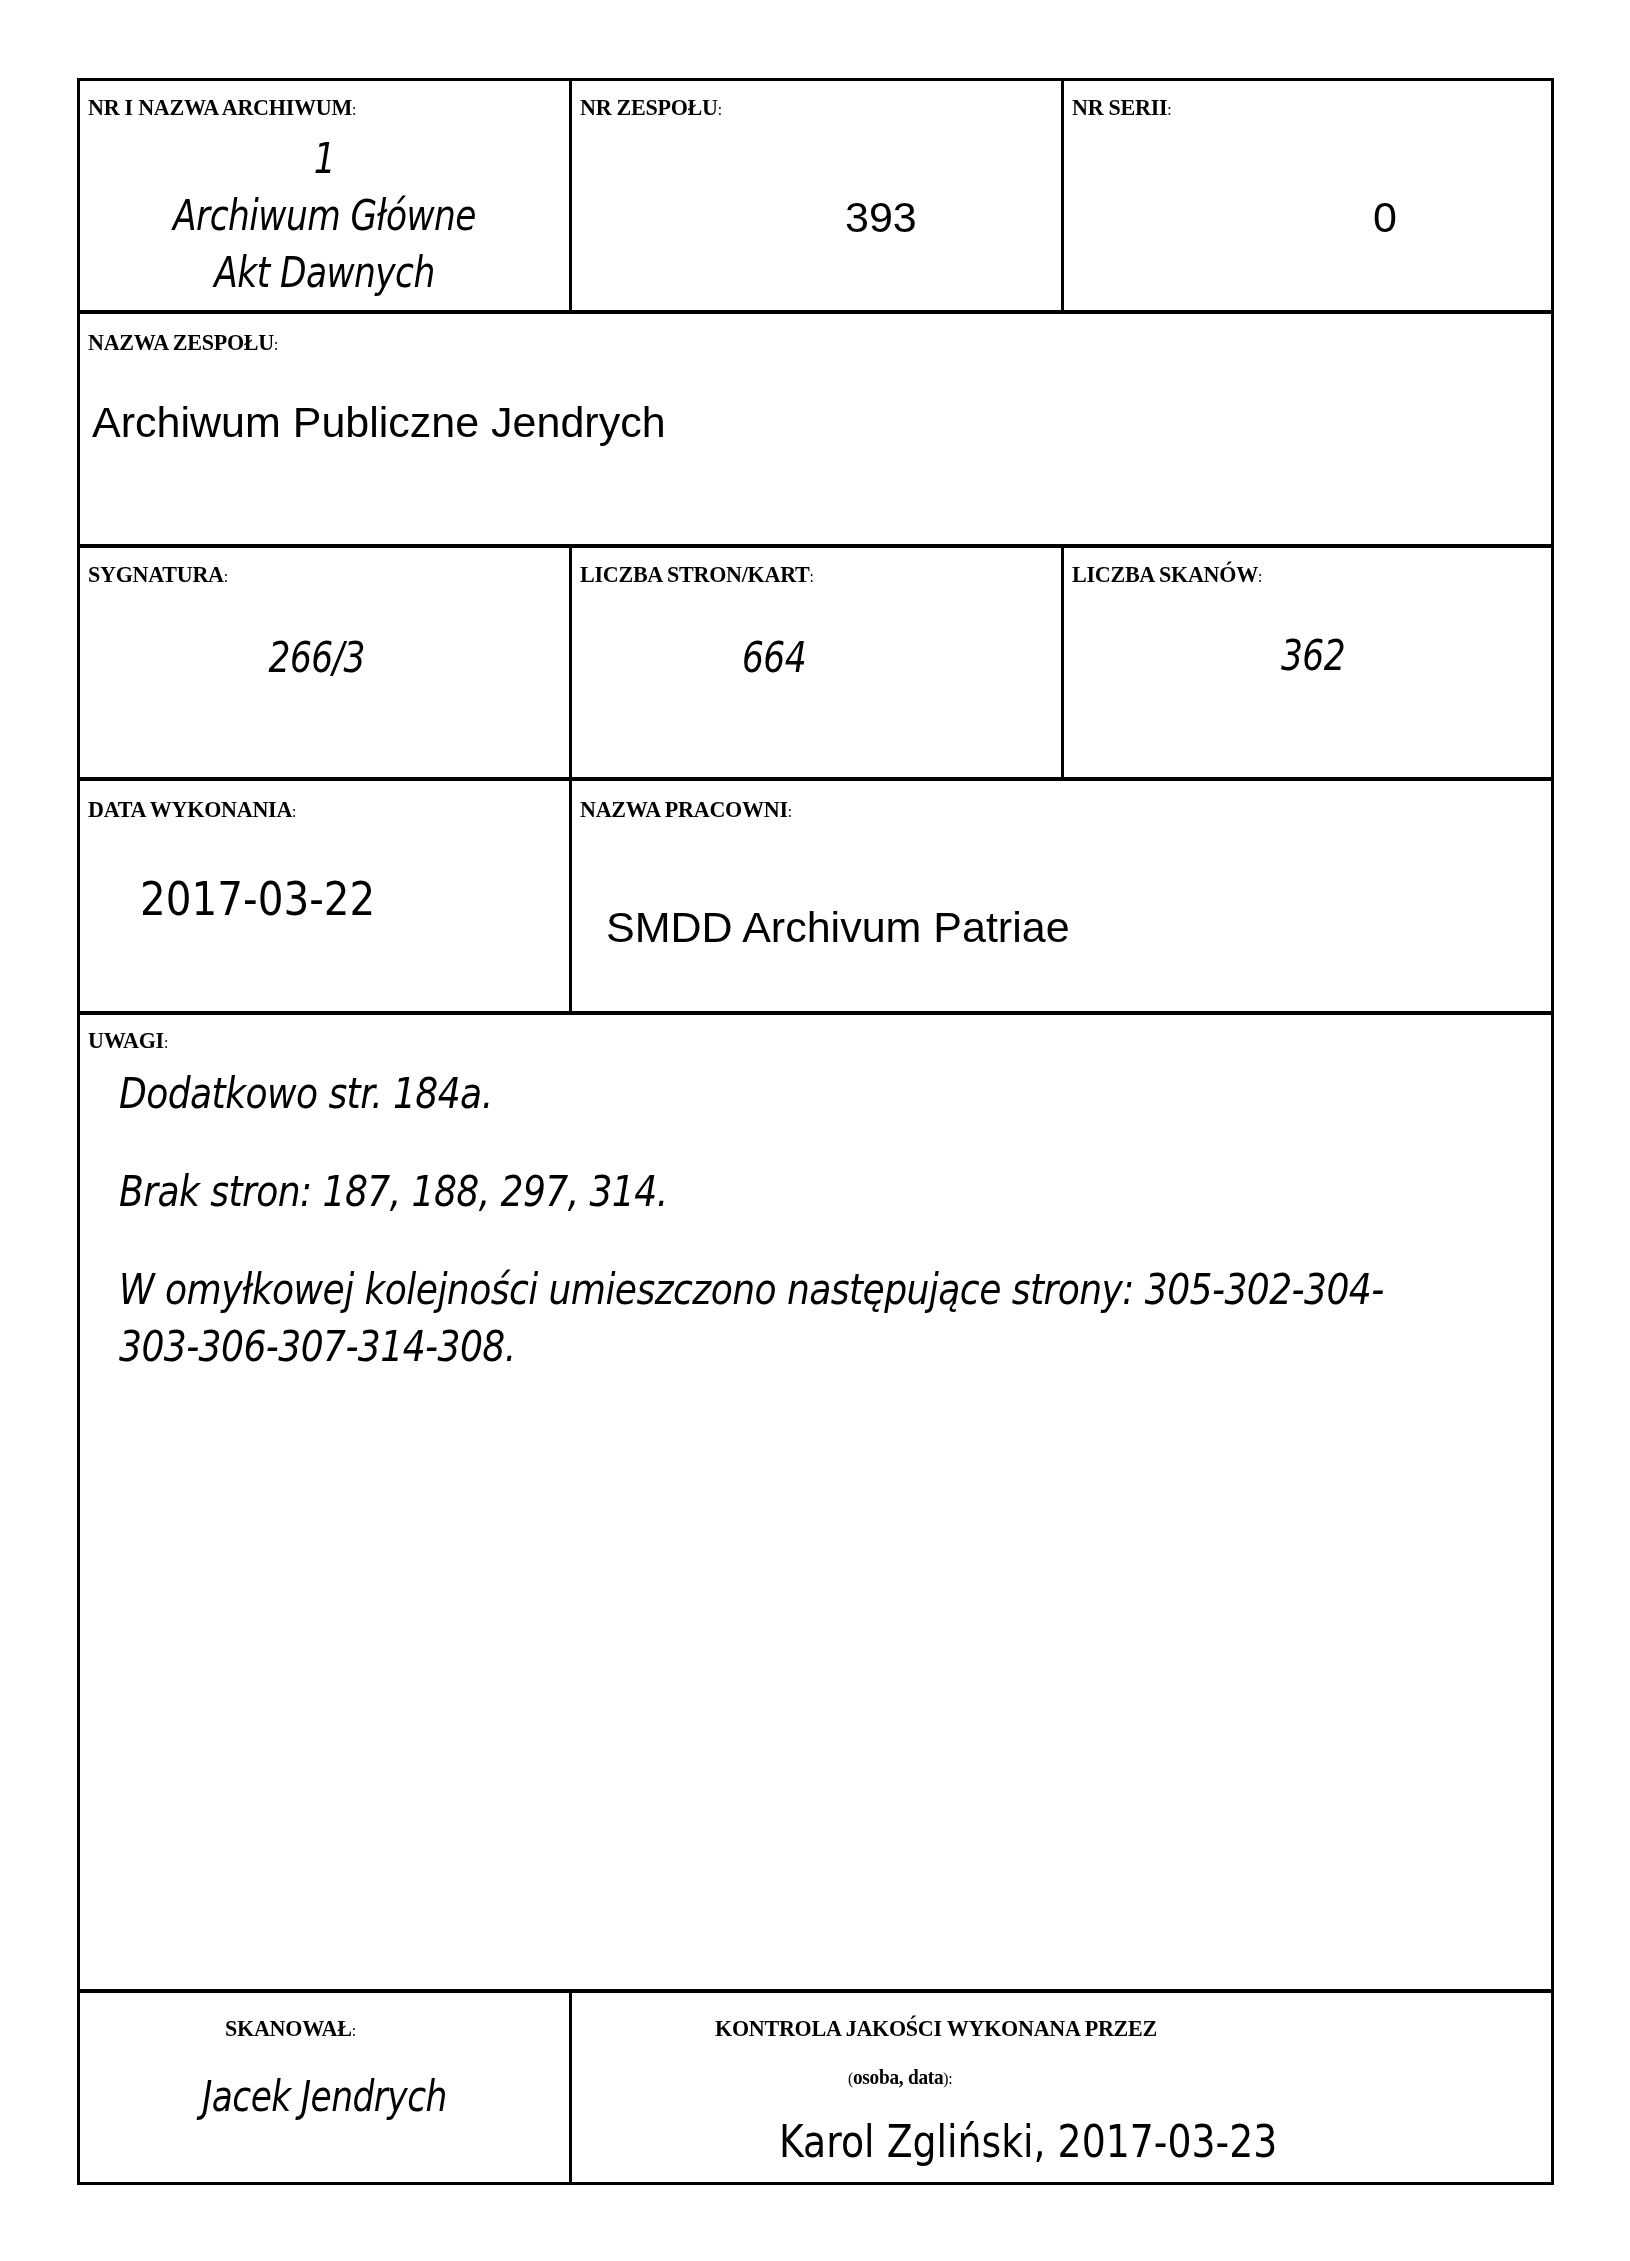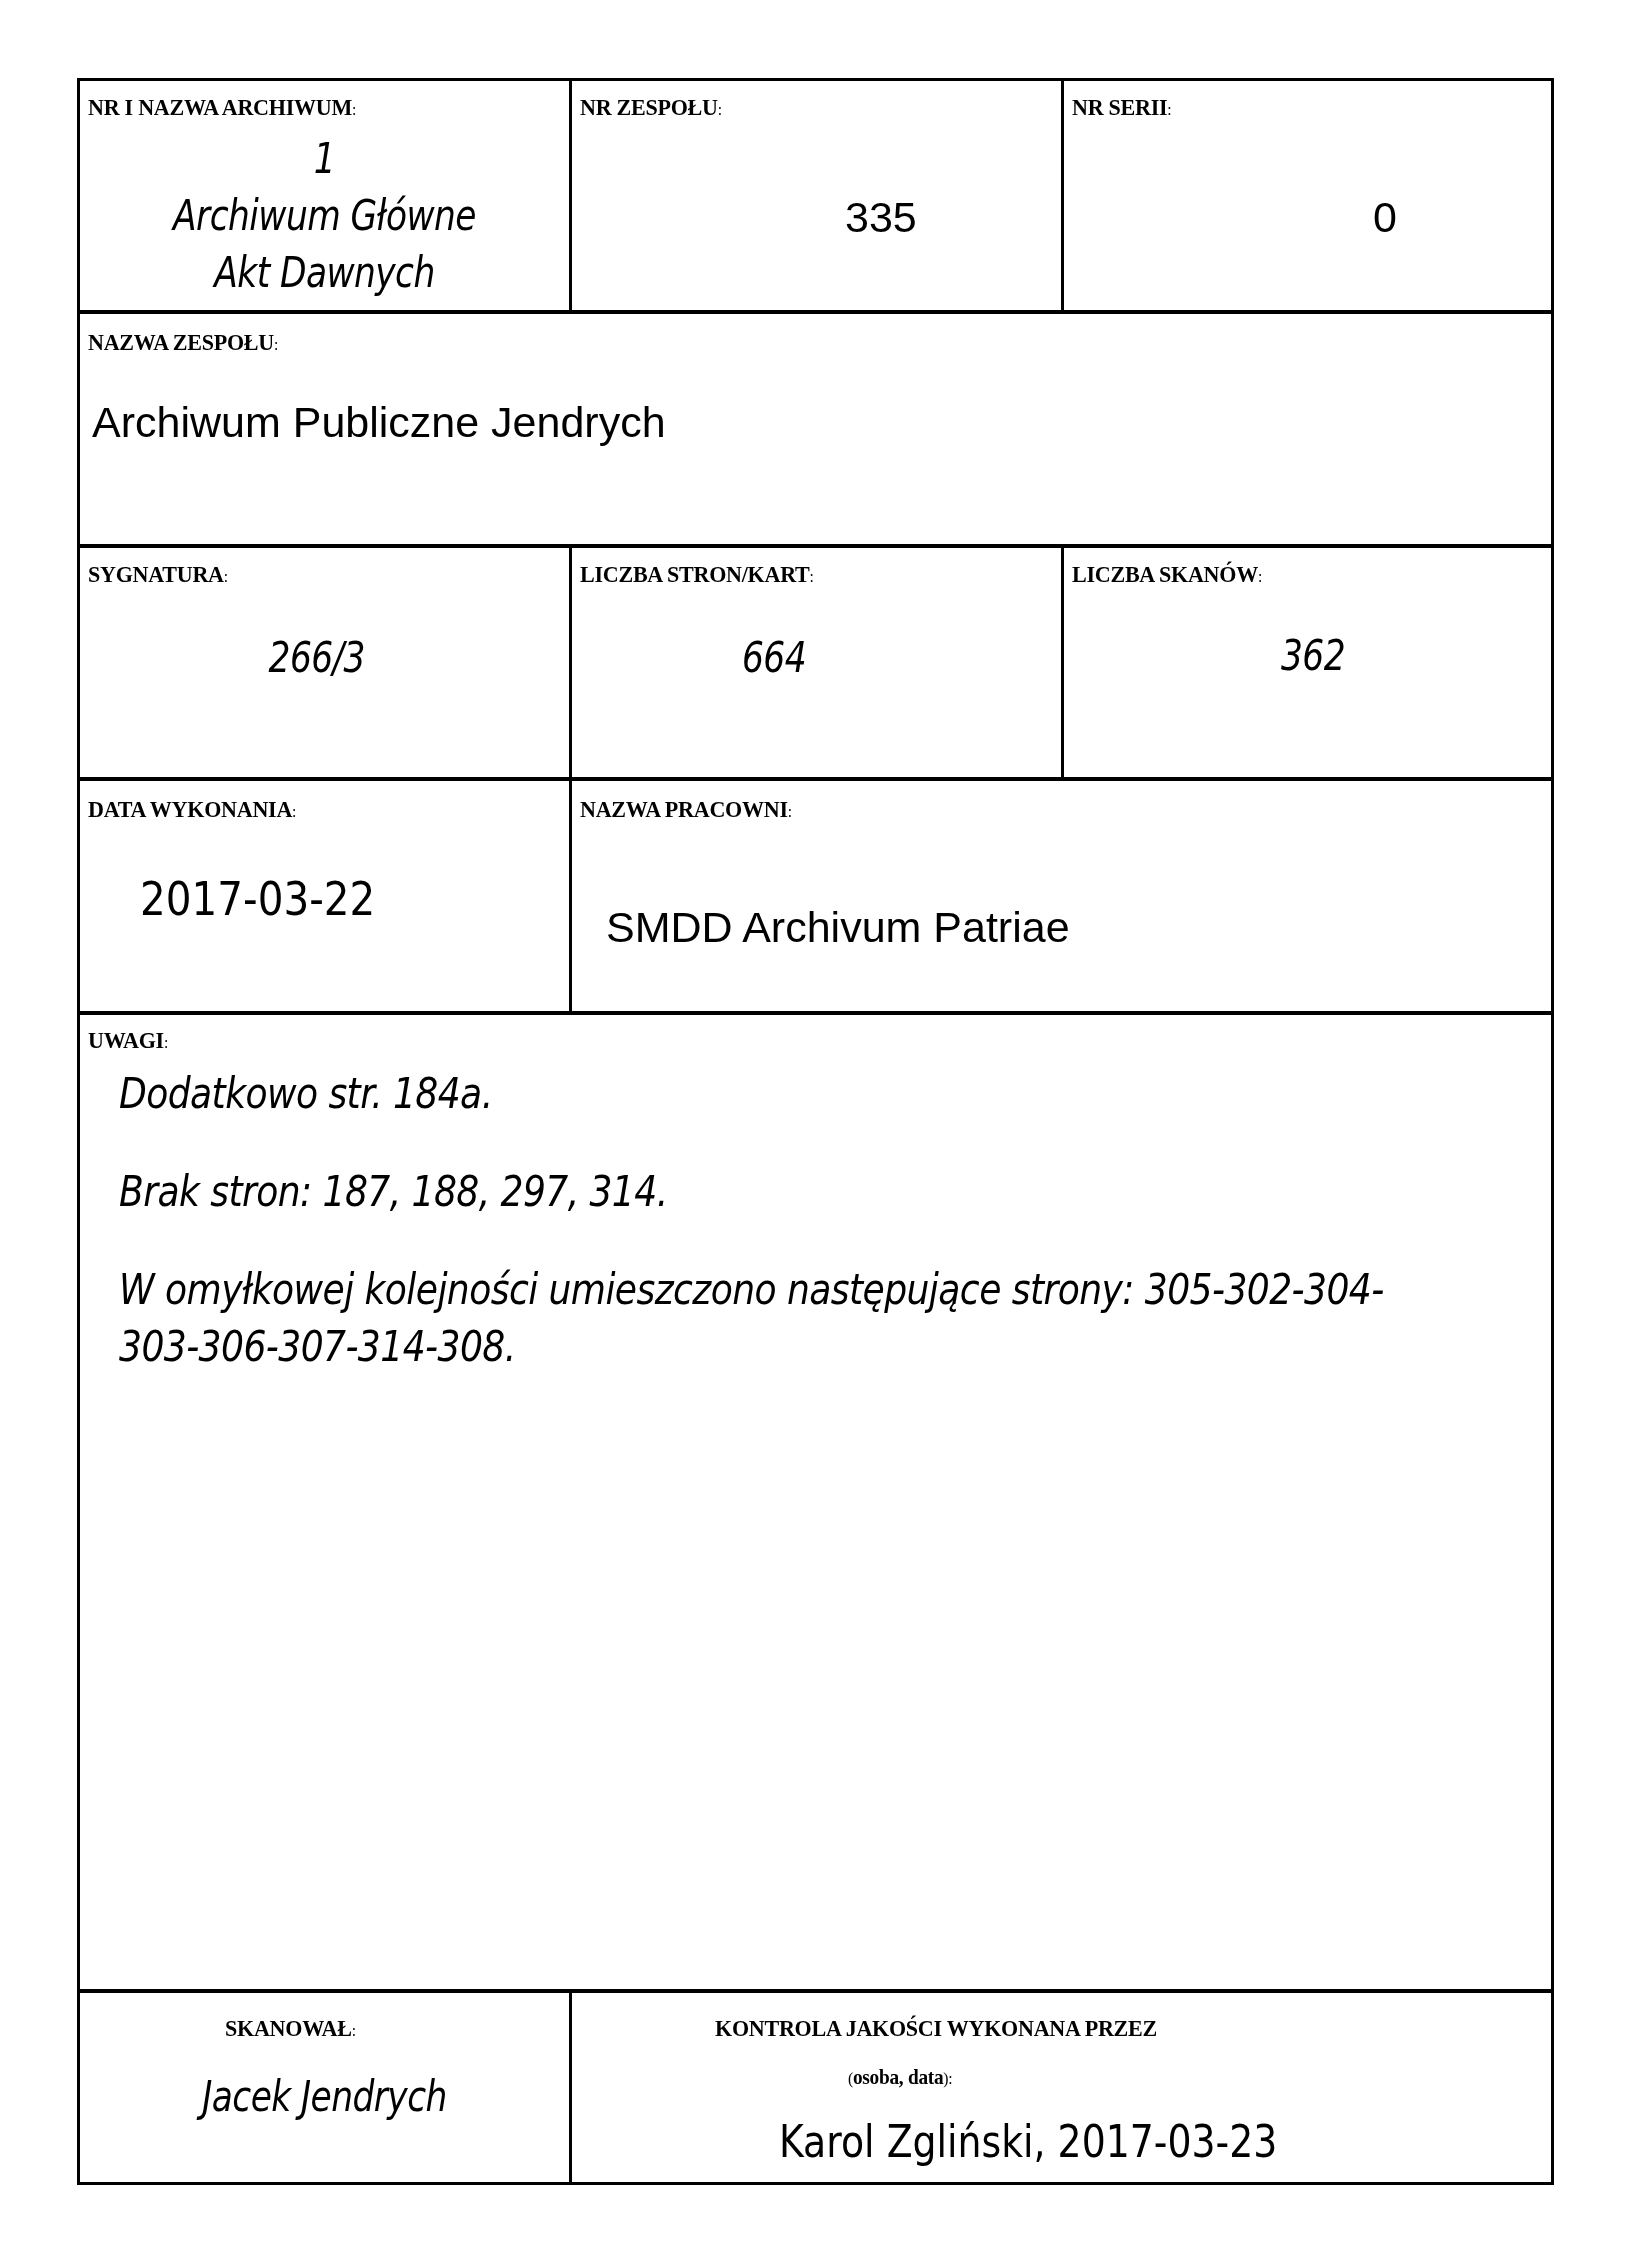"335" div.val-sans { text: 335 -> 393 }
